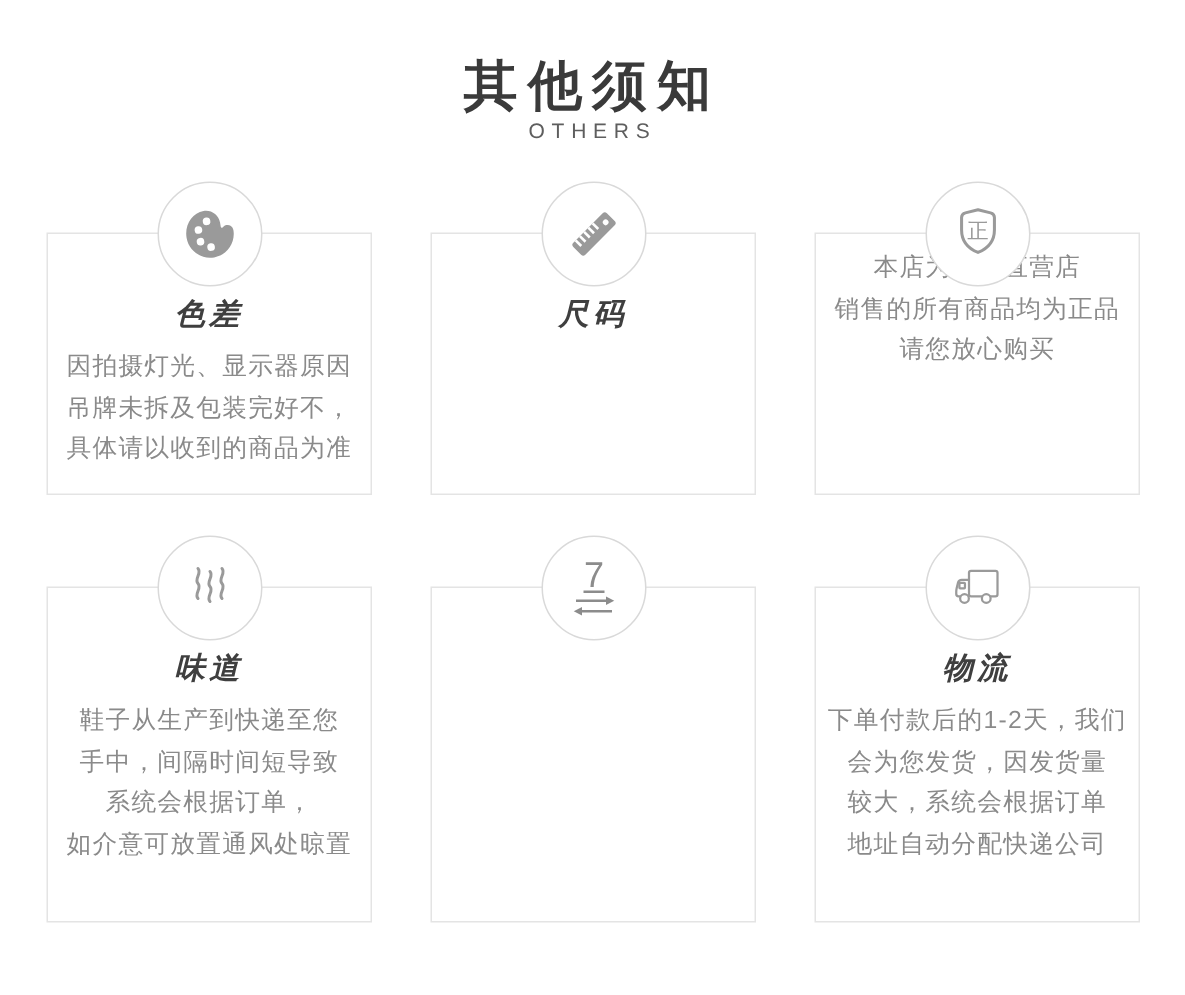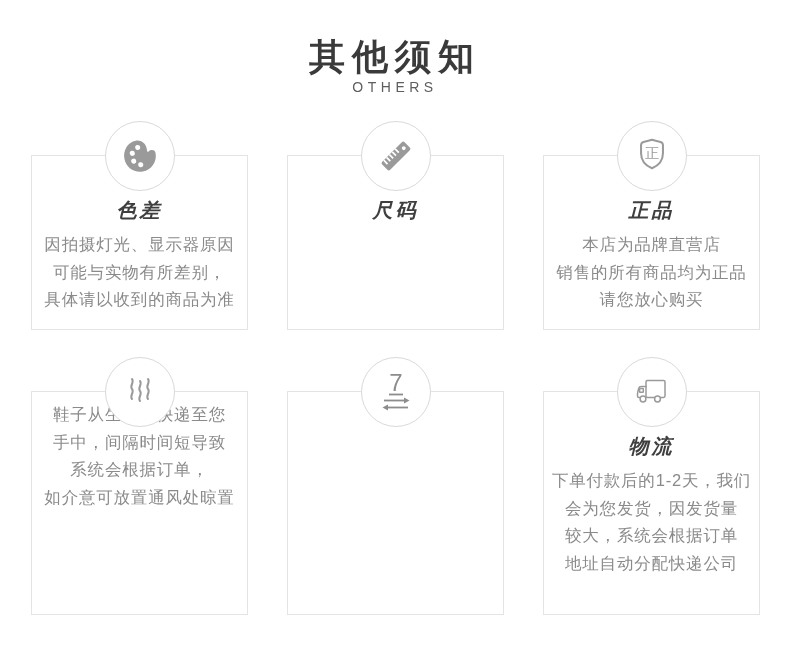"正品" h2.card-title { html: <h2>正品</h2> -> none }
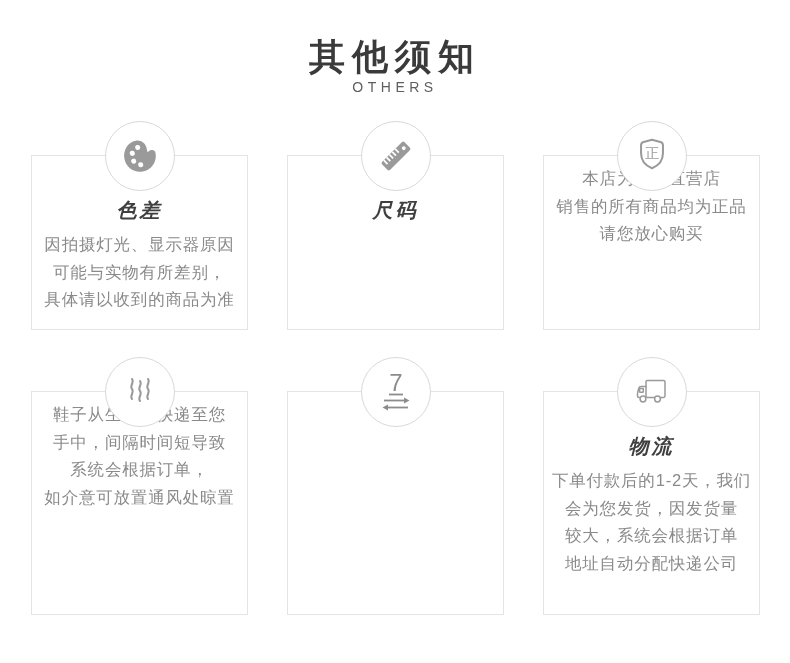"因拍摄灯光、显示器原因" p.card-body { text: 可能与实物有所差别 -> 吊牌未拆及包装完好不 }
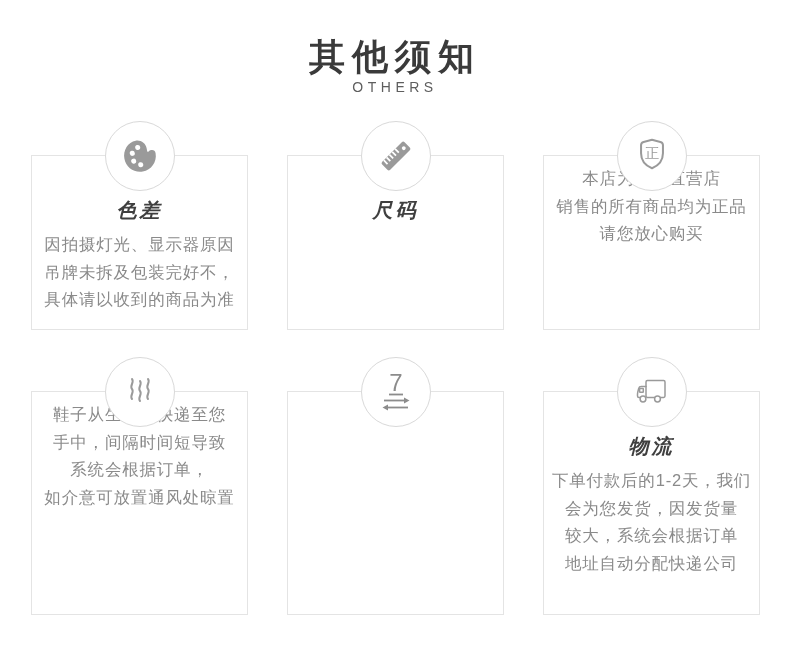"味道" h2.card-title { html: none -> <h2>味道</h2> }
